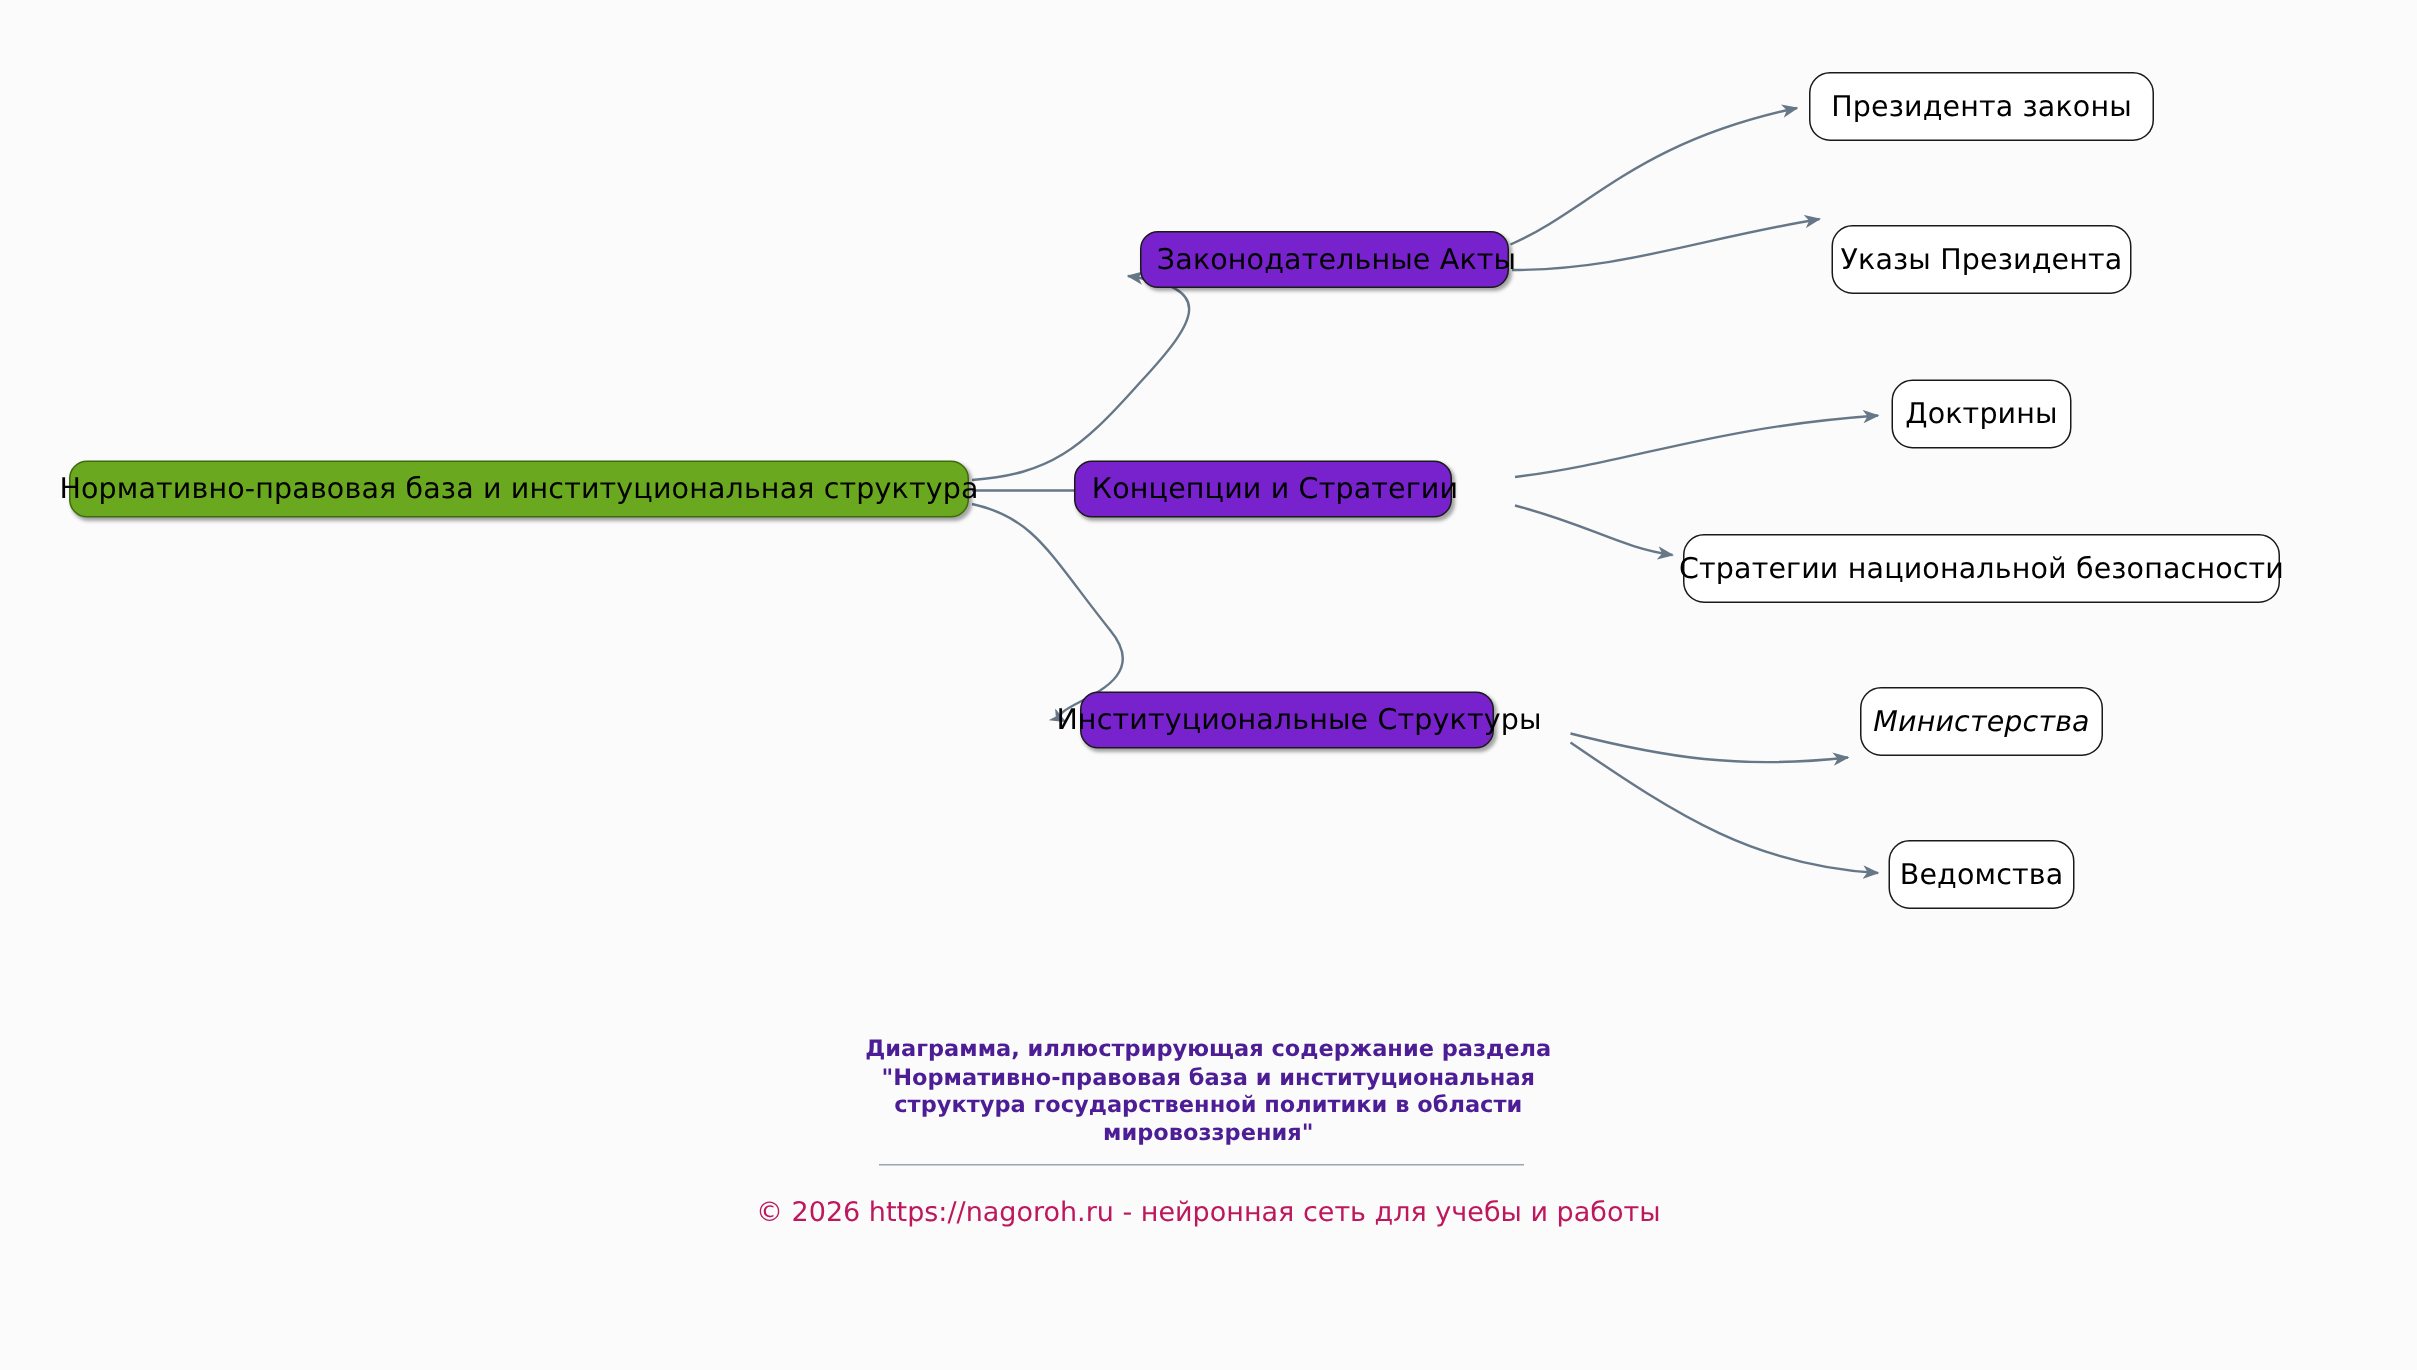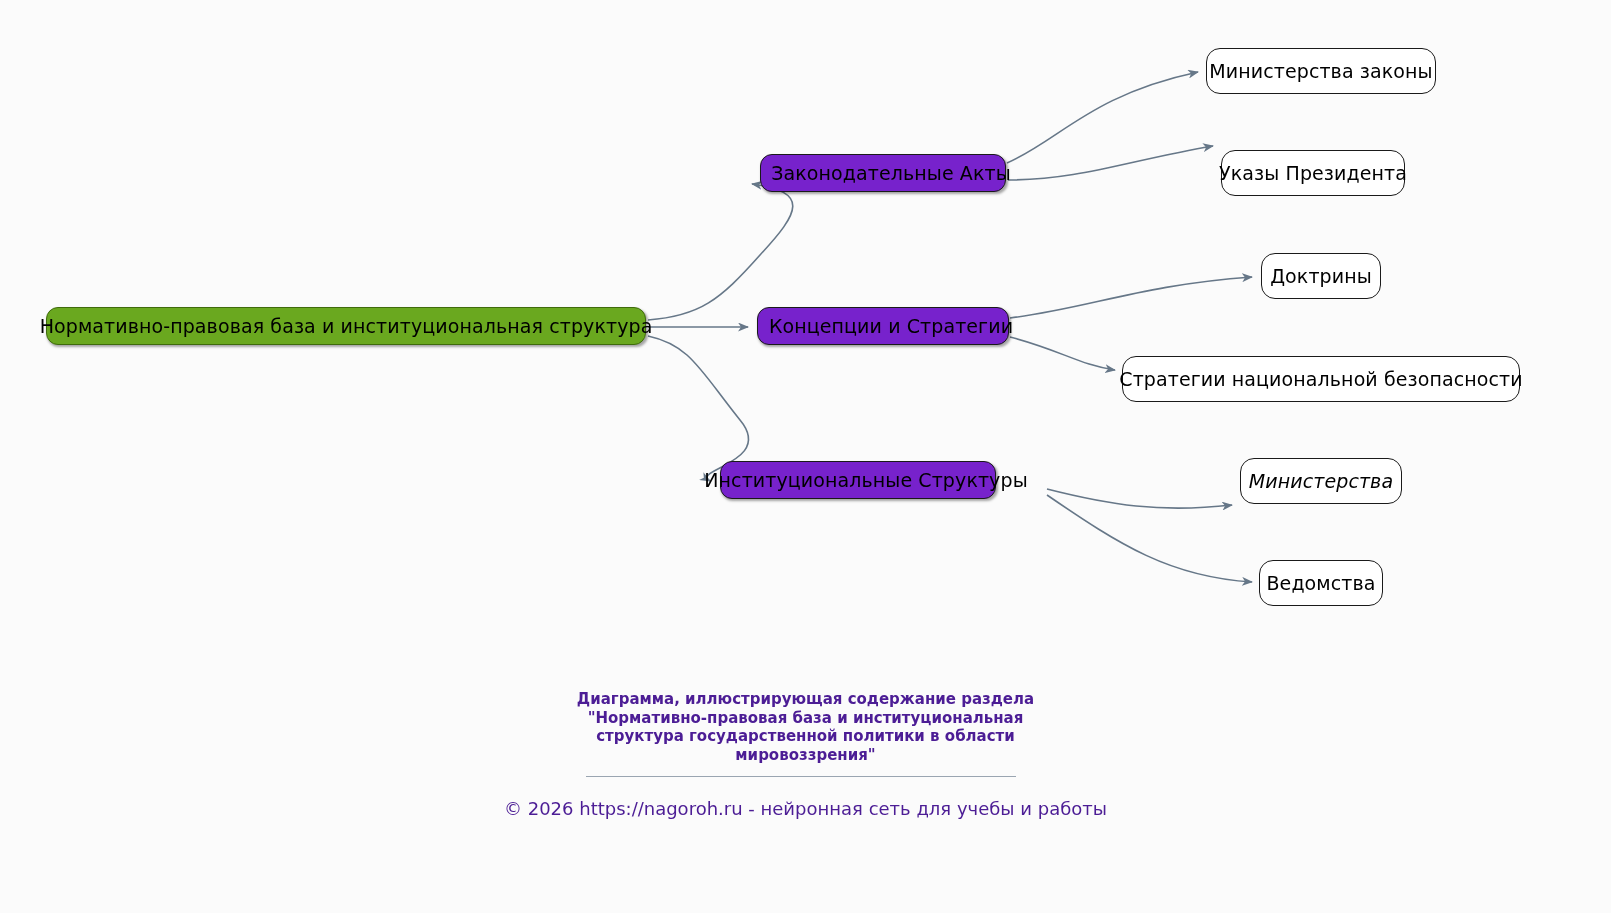"Министерства законы" span { text: Министерства -> Президента }
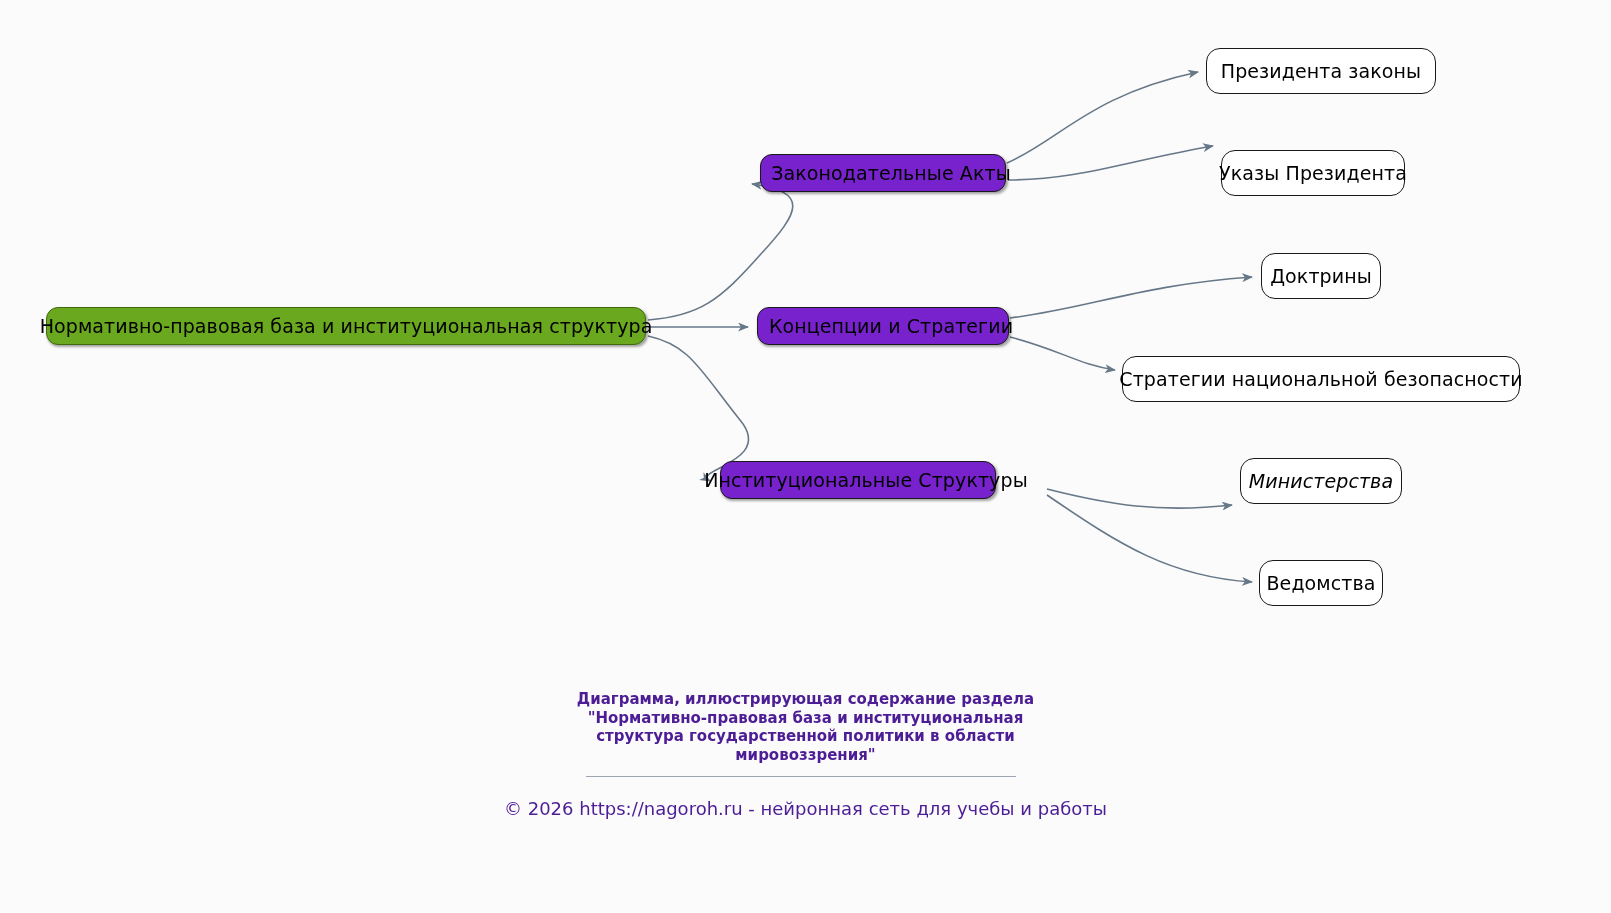"Указы Президента" div.node { width: 184px -> 200px }
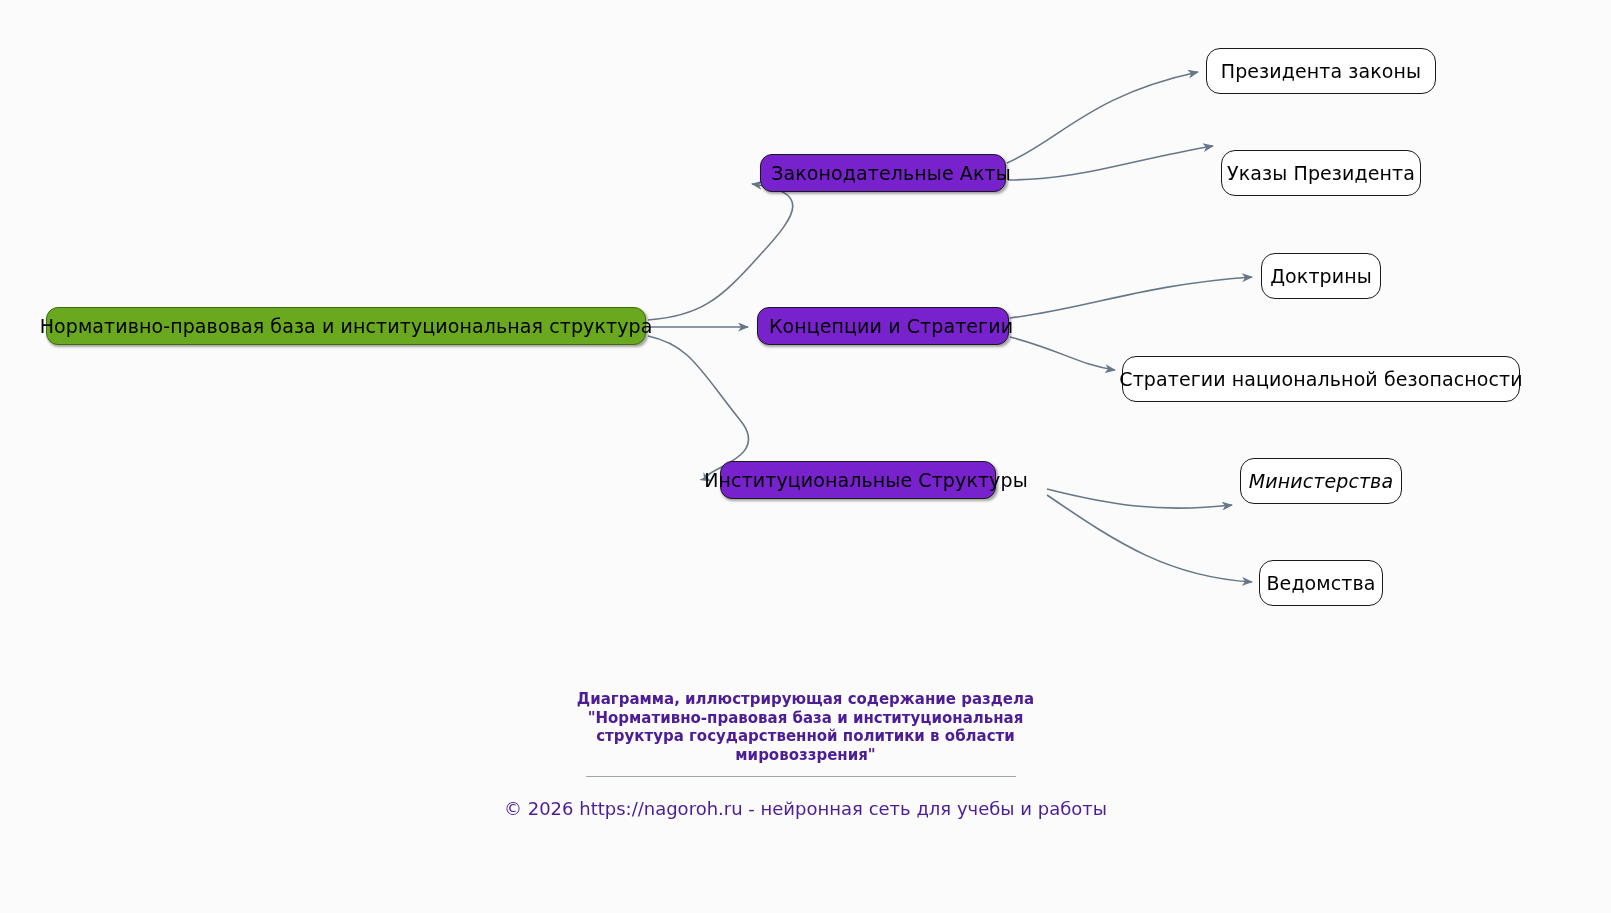"Концепции и Стратегии" div.node { left: 757px -> 716px }
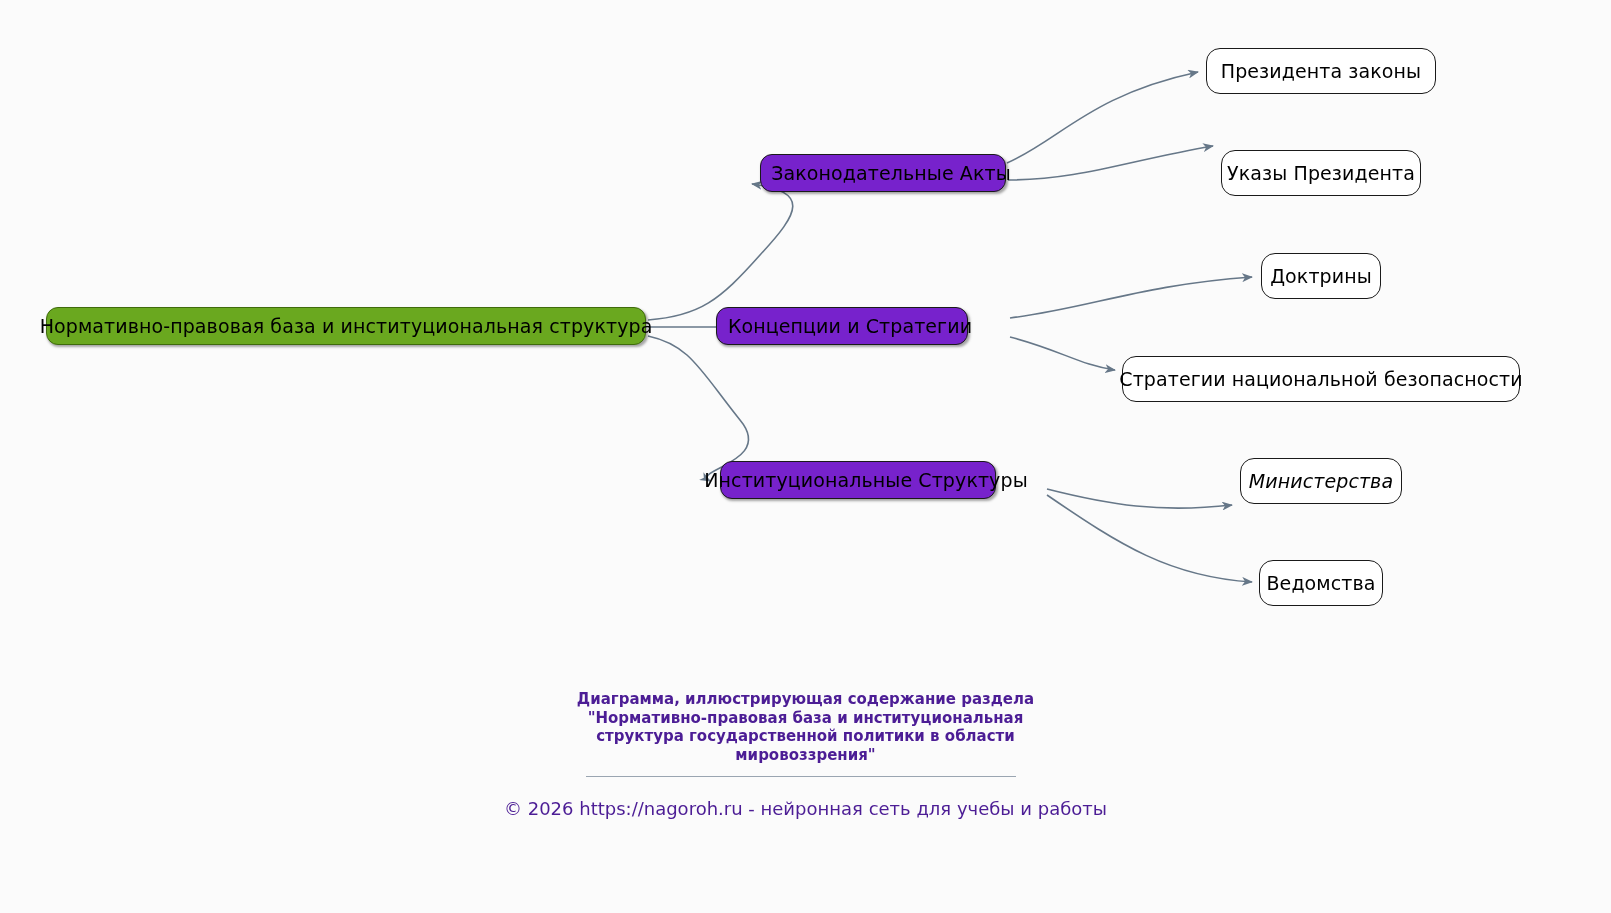"© 2026 https://nagoroh.ru - нейронная" .footer { color: #4c1d95 -> #be185d }
